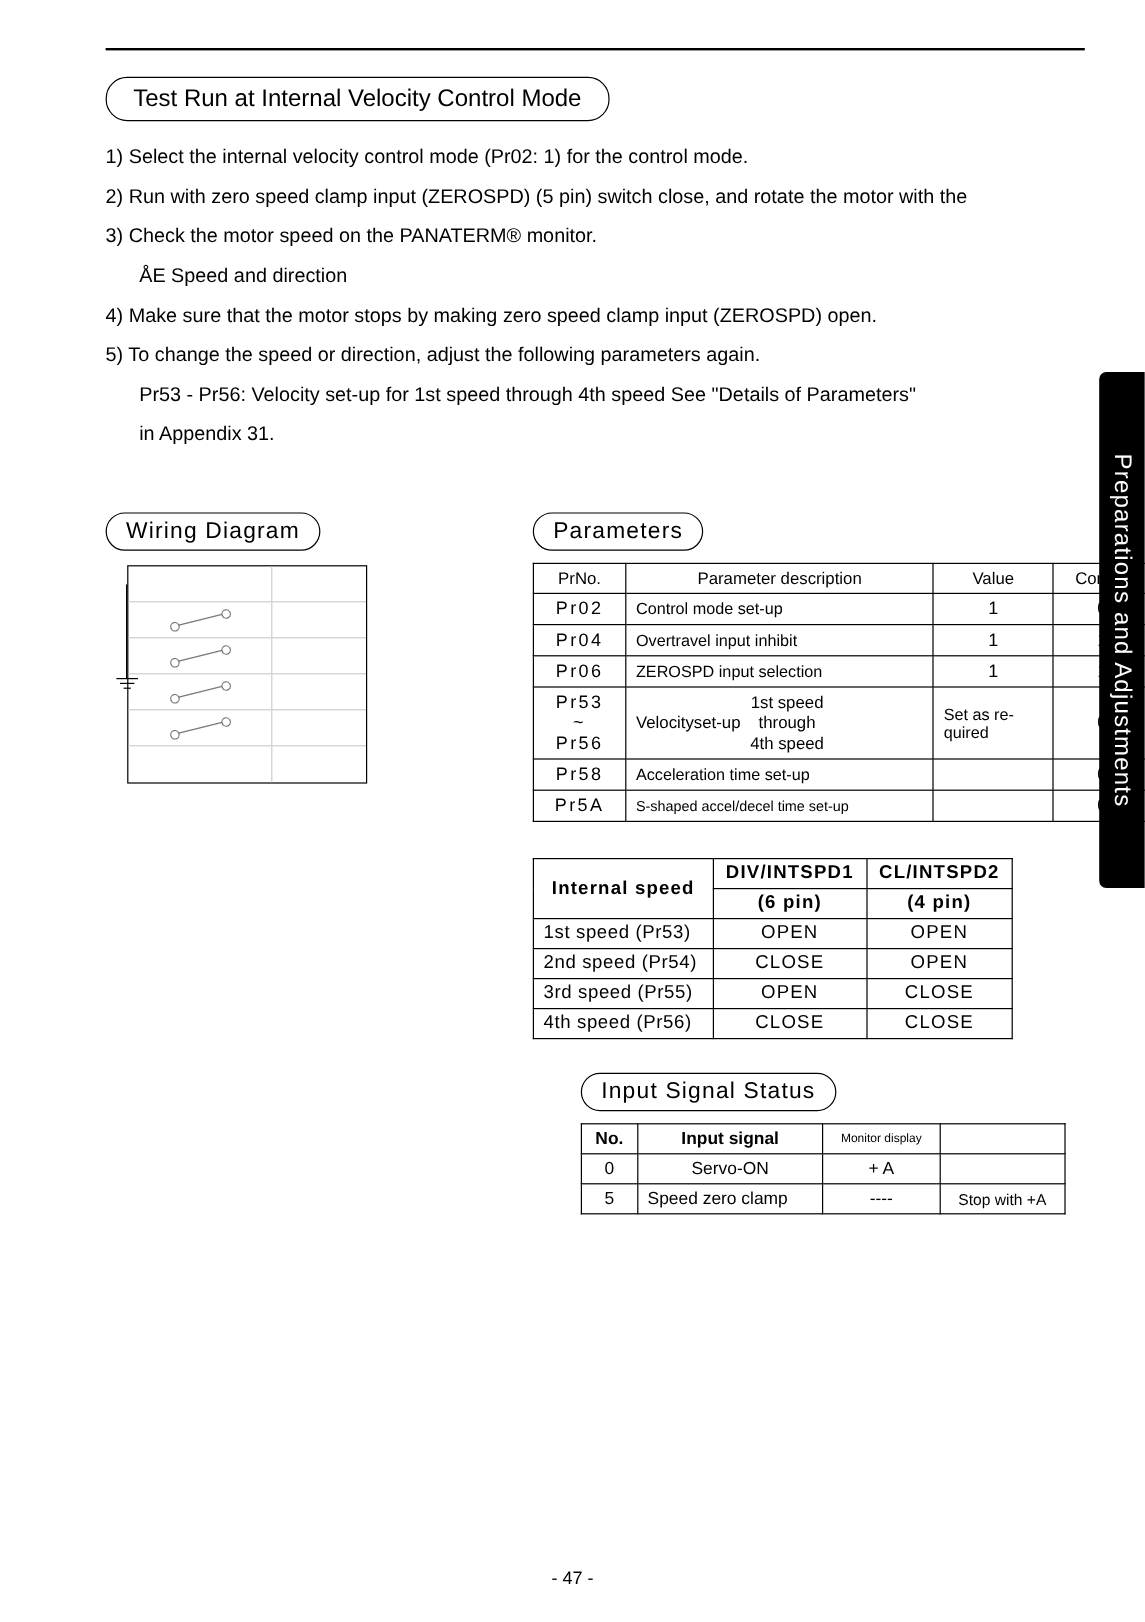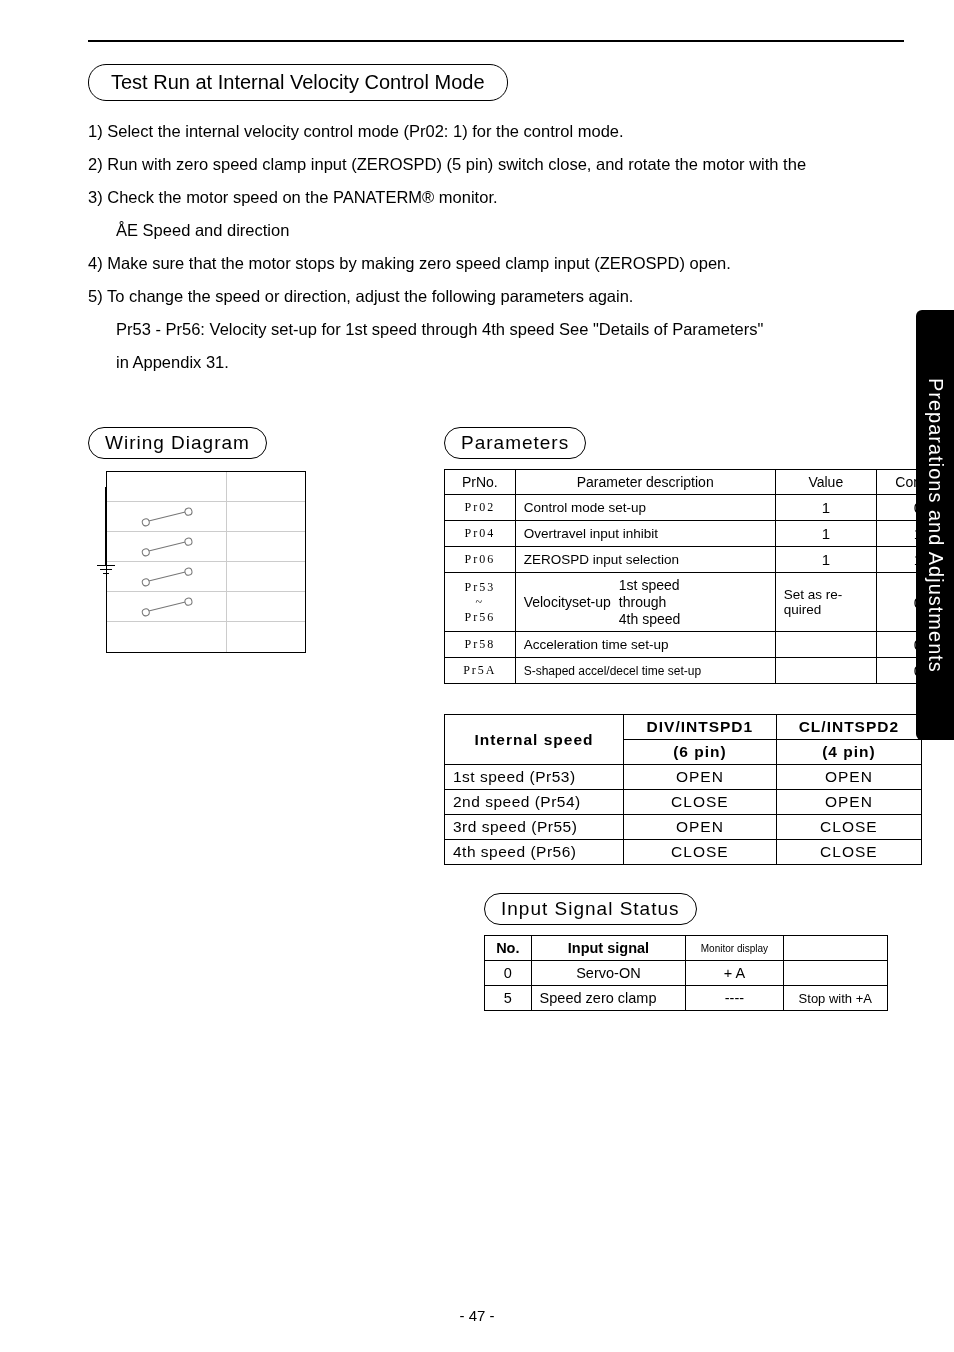"Pr02" table.params td.prno { font-family: Liberation Serif, serif -> Liberation Sans, sans-serif; font-size: 12px -> 15px }
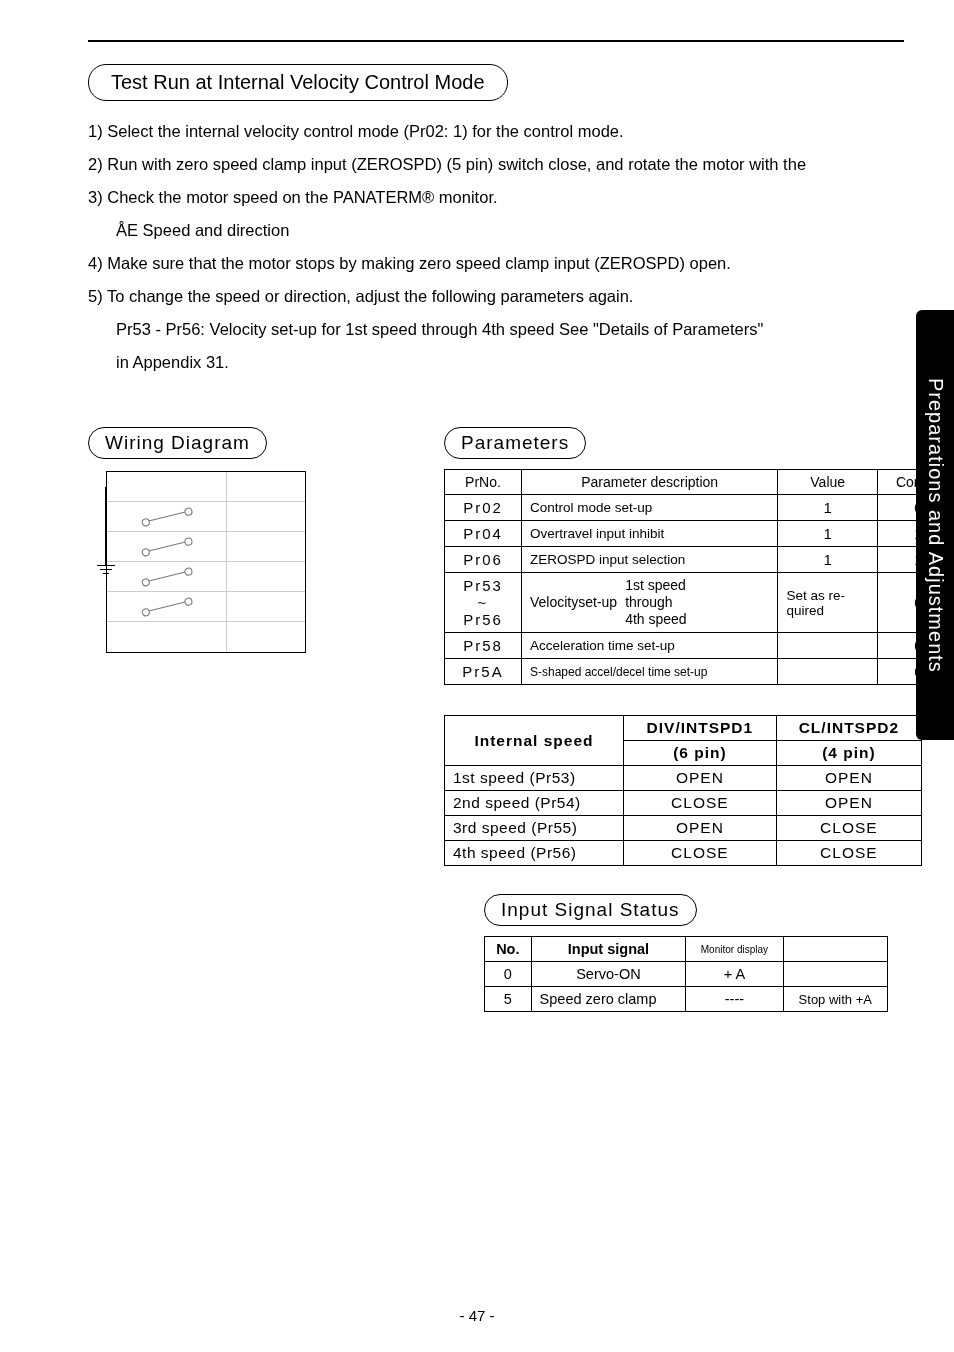"1st speed" .vs-right { text-align: none -> center }
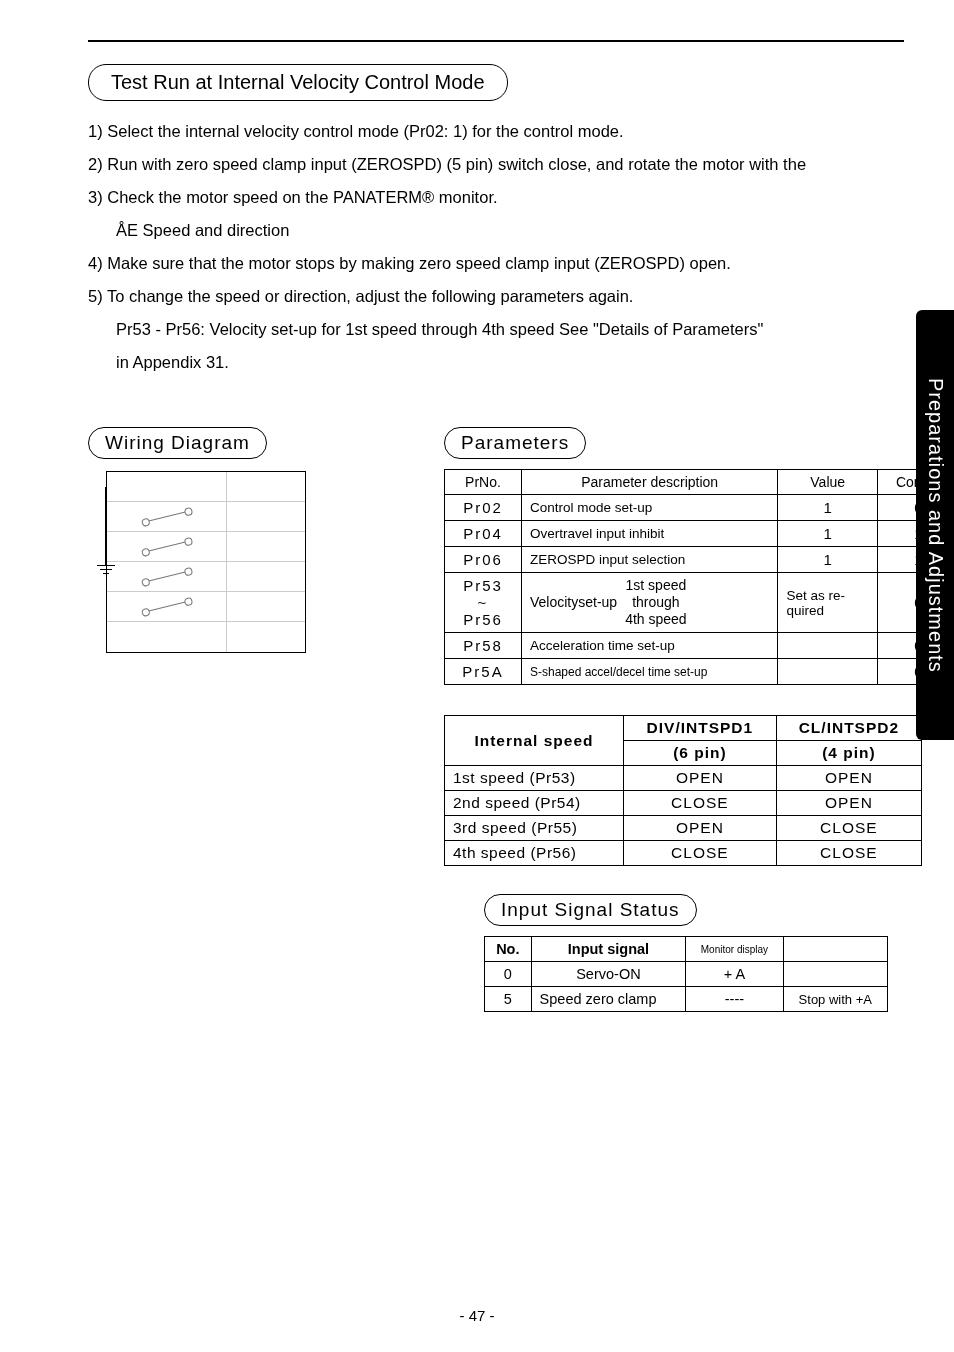"Internal speed" table.intspd { width: 478px -> 400px }
